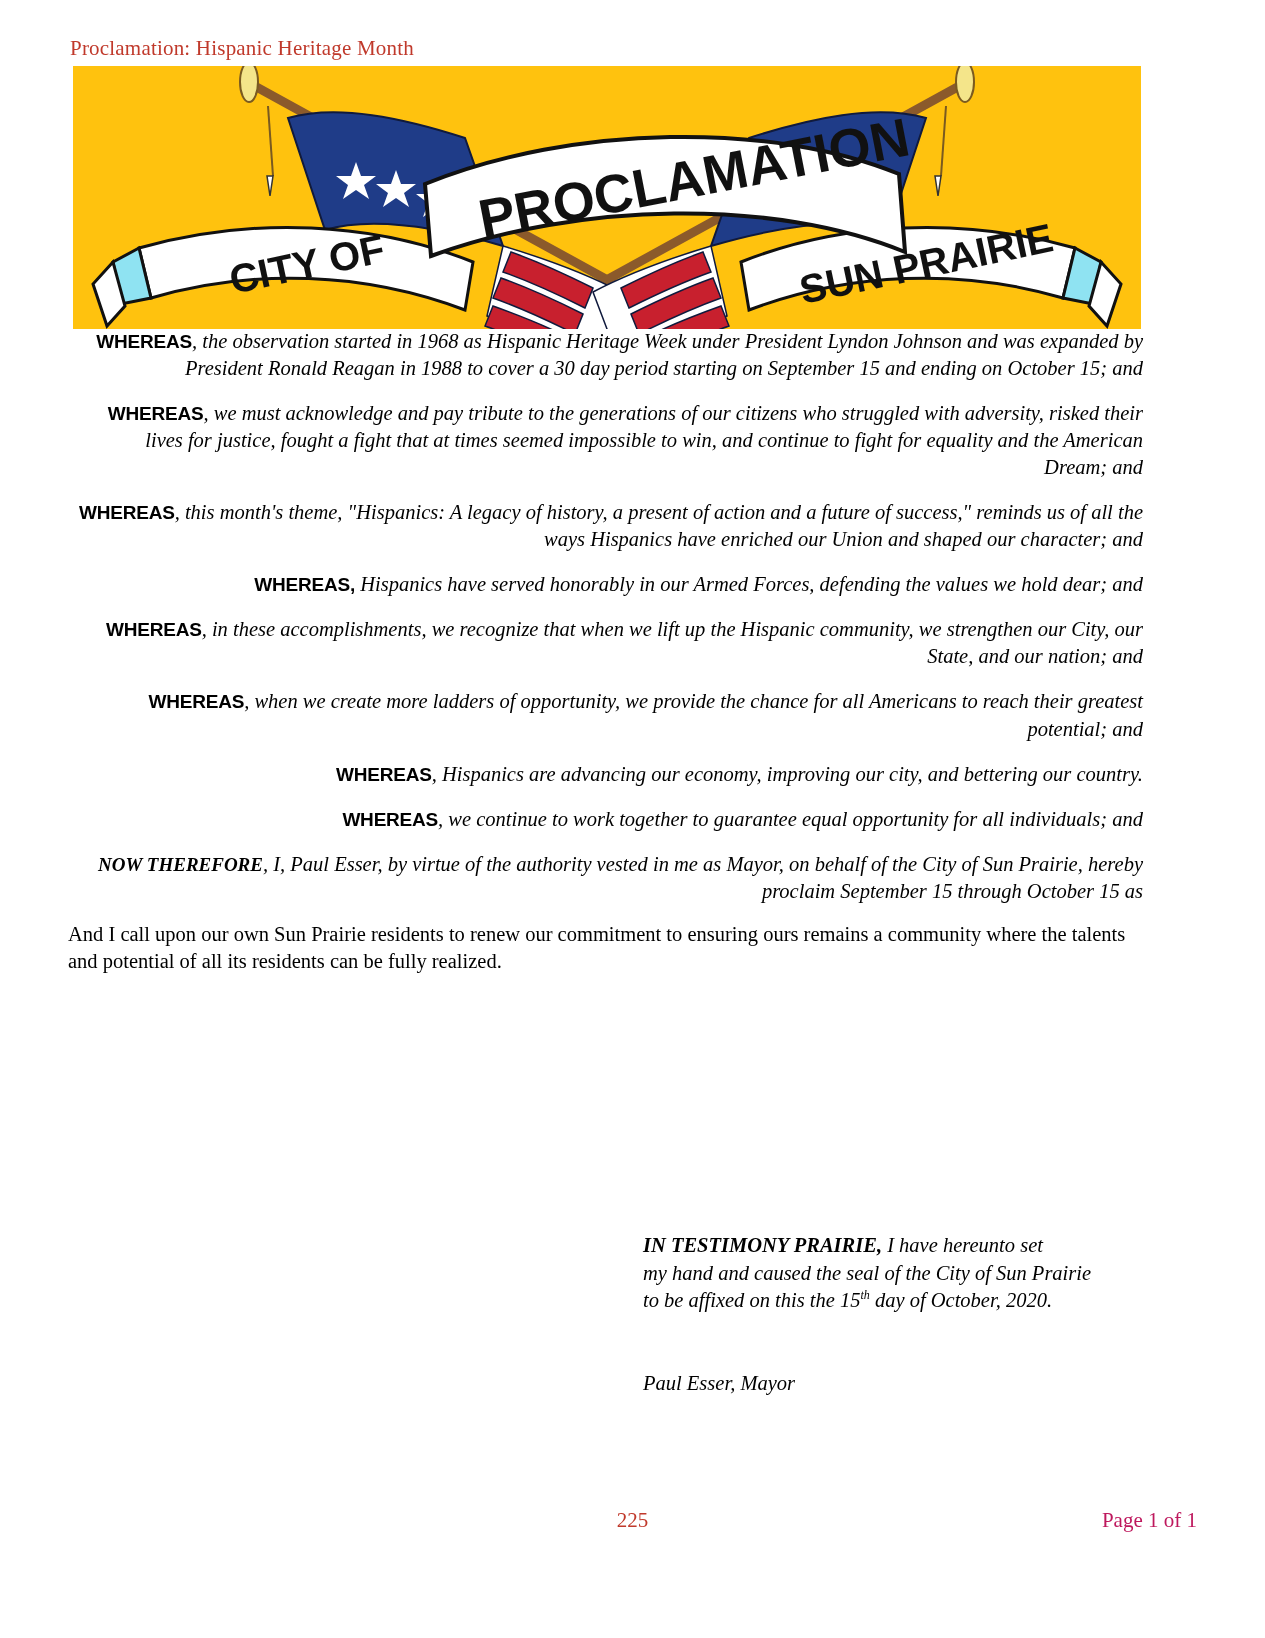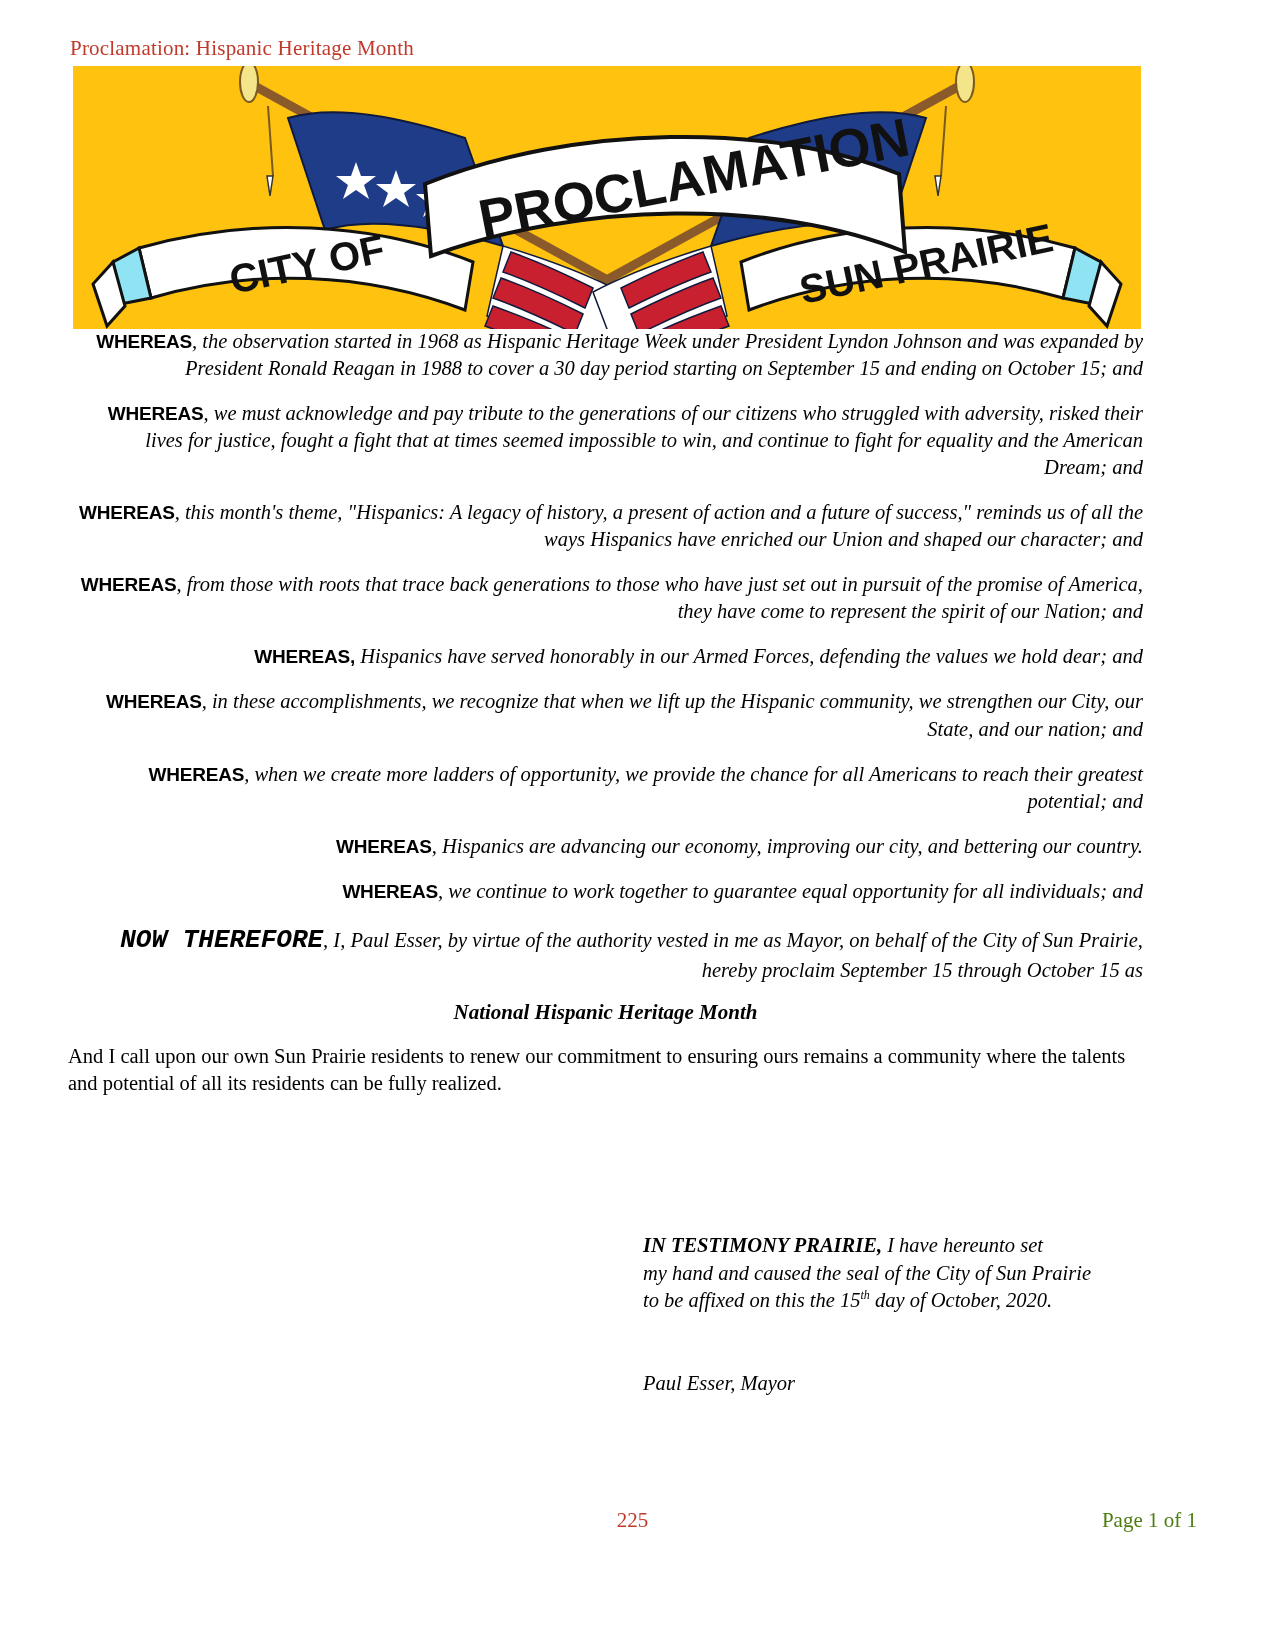"WHEREAS, from those with roots" p.clause { html: <p> <span>WHEREAS</span><span>, from those with roots that trace back generations to those who have just set out in pursuit of the promise of America, they have come to represent the spirit of our Nation; and</span> </p> -> none }
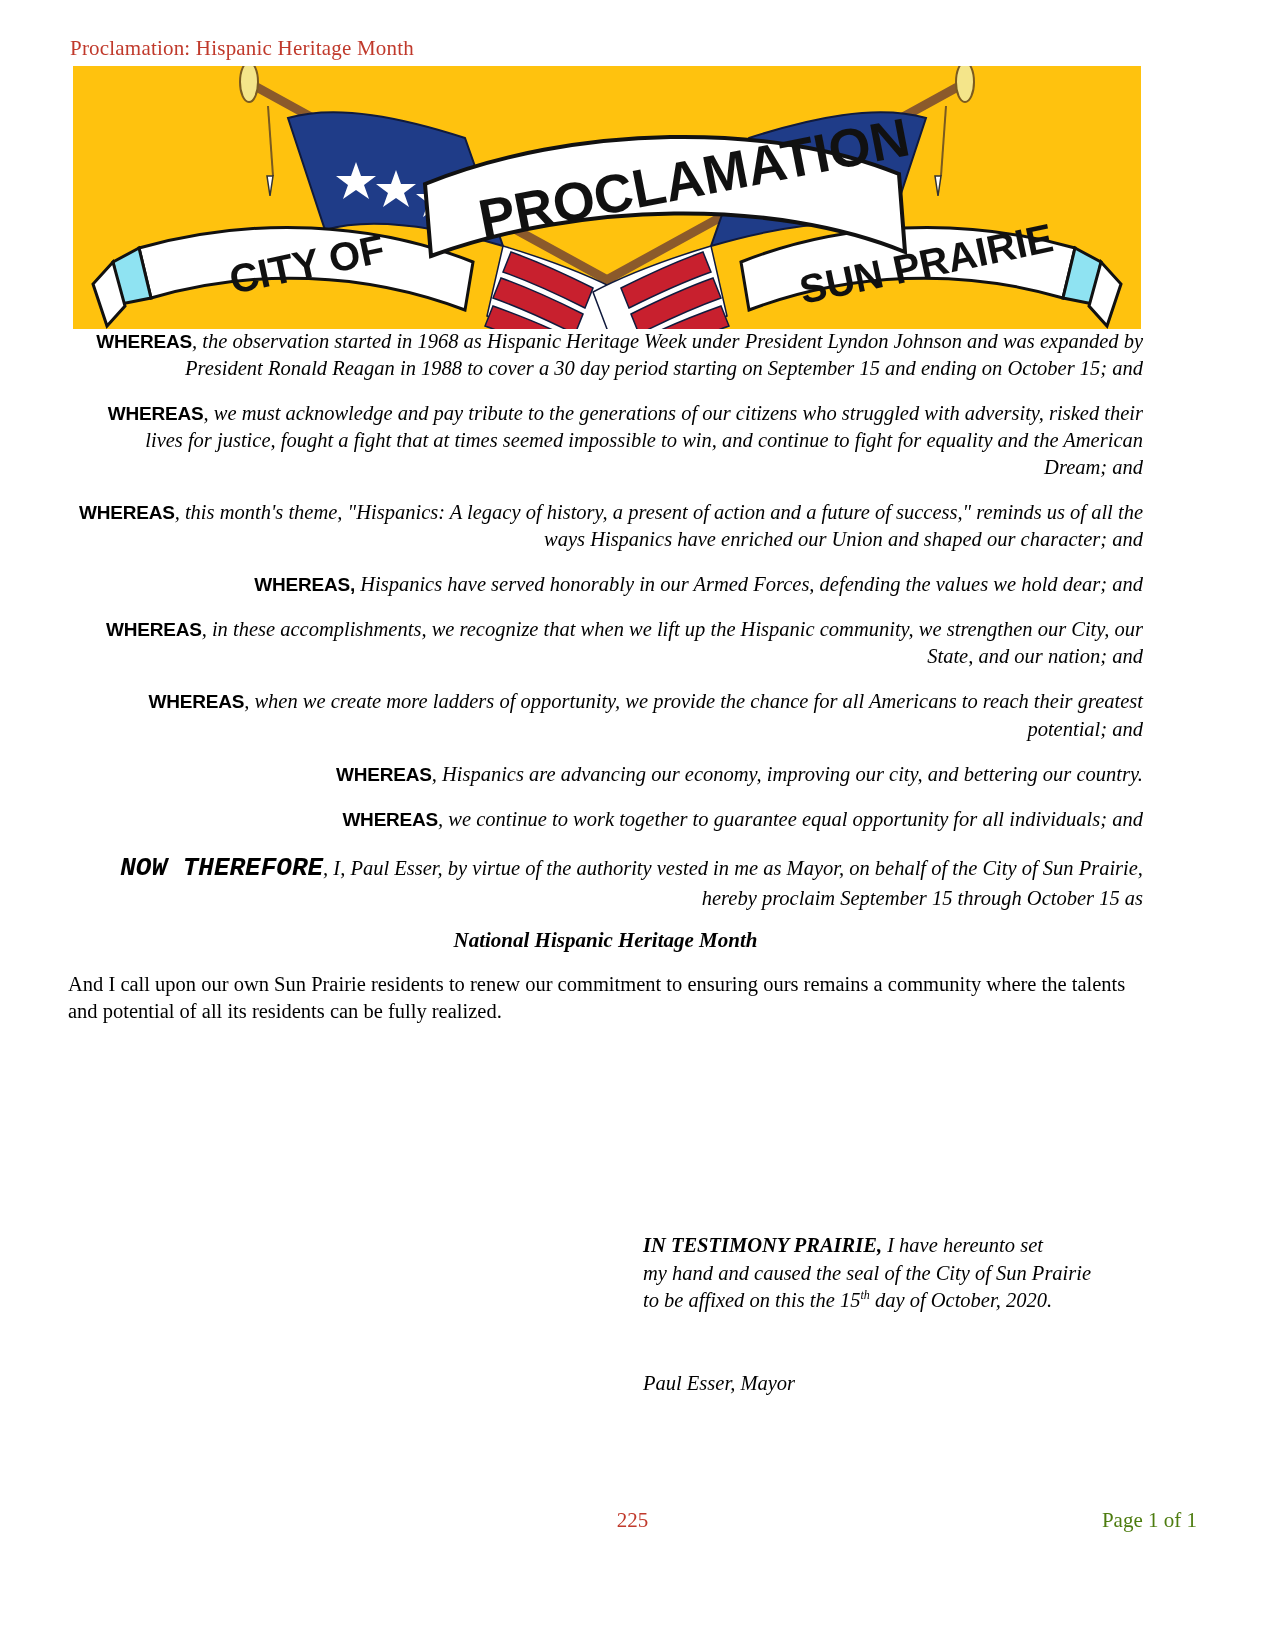"NOW THEREFORE" p.clause .lead-serif { font-family: Liberation Mono, monospace -> Liberation Serif, serif; font-size: 26px -> 19px }
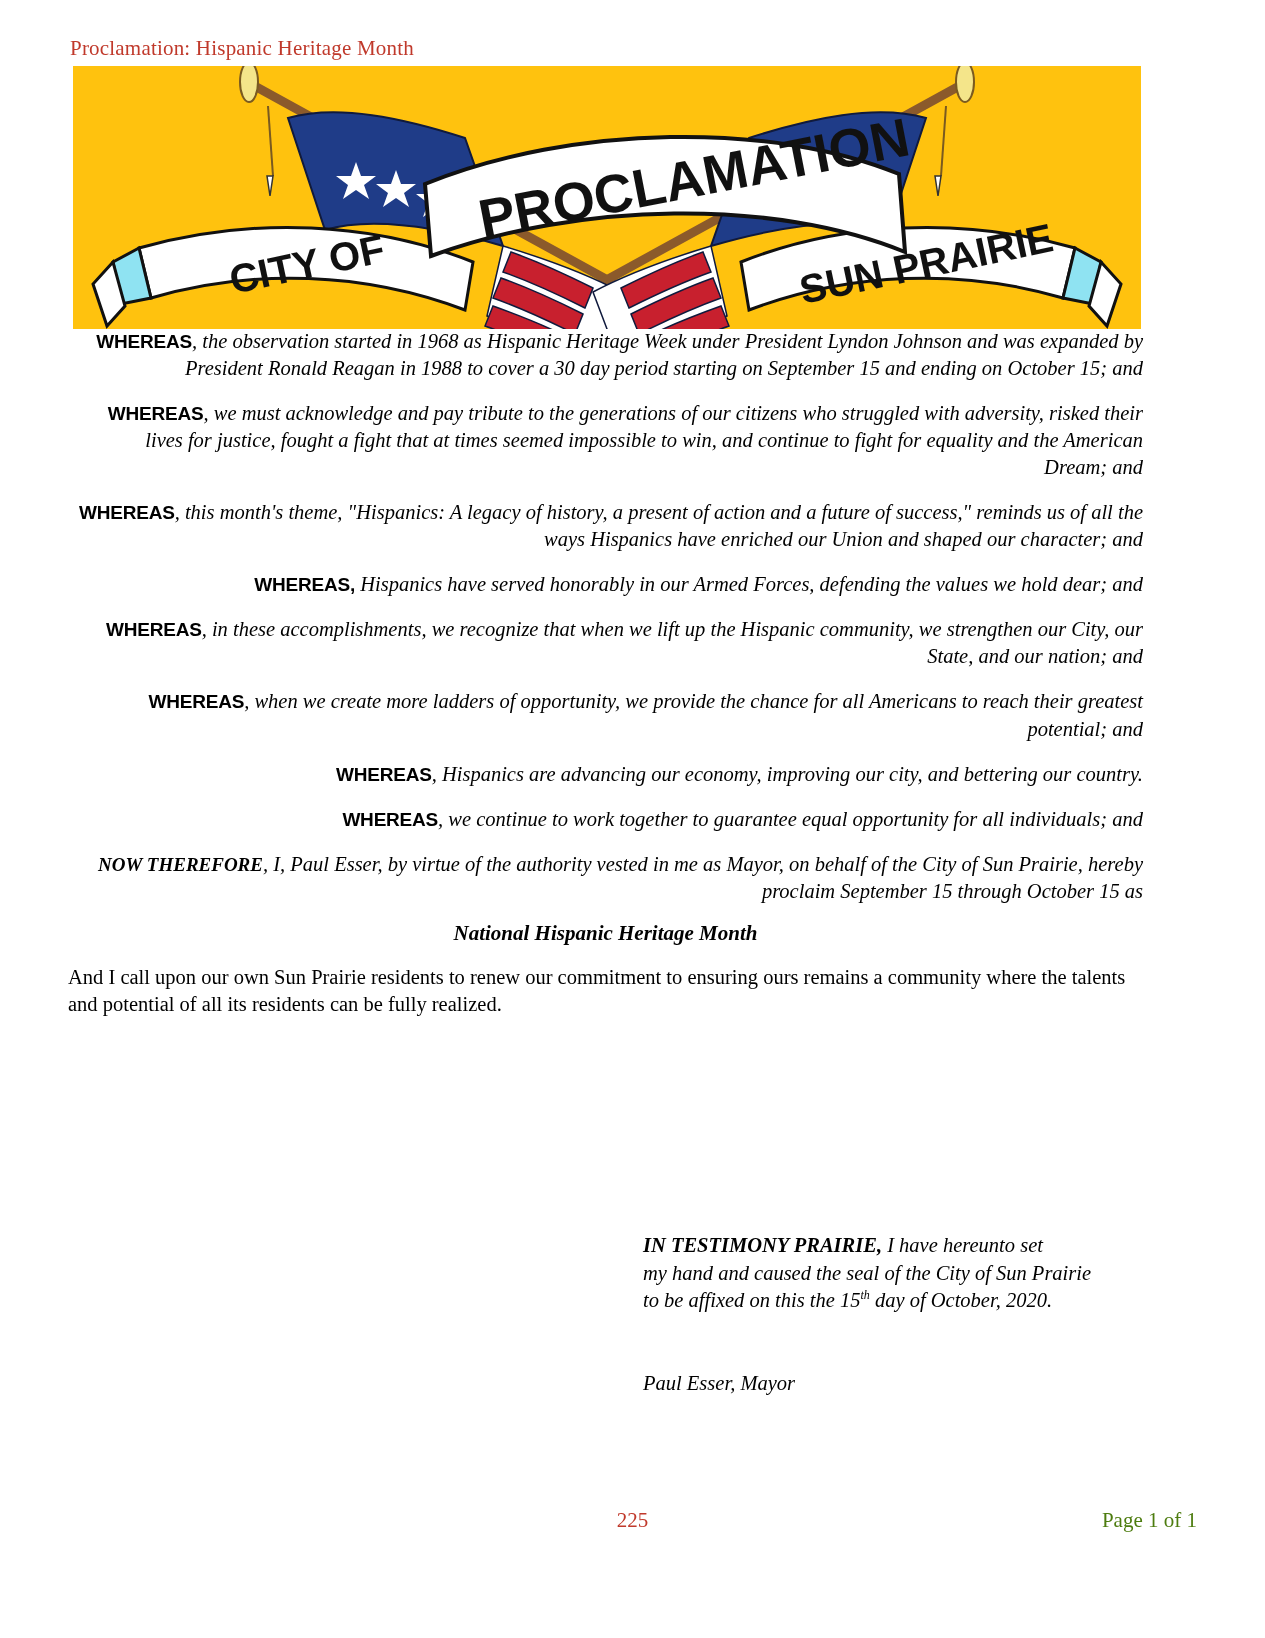"National Hispanic Heritage Month" div.month-title { html: <div>National Hispanic Heritage Month</div> -> none }
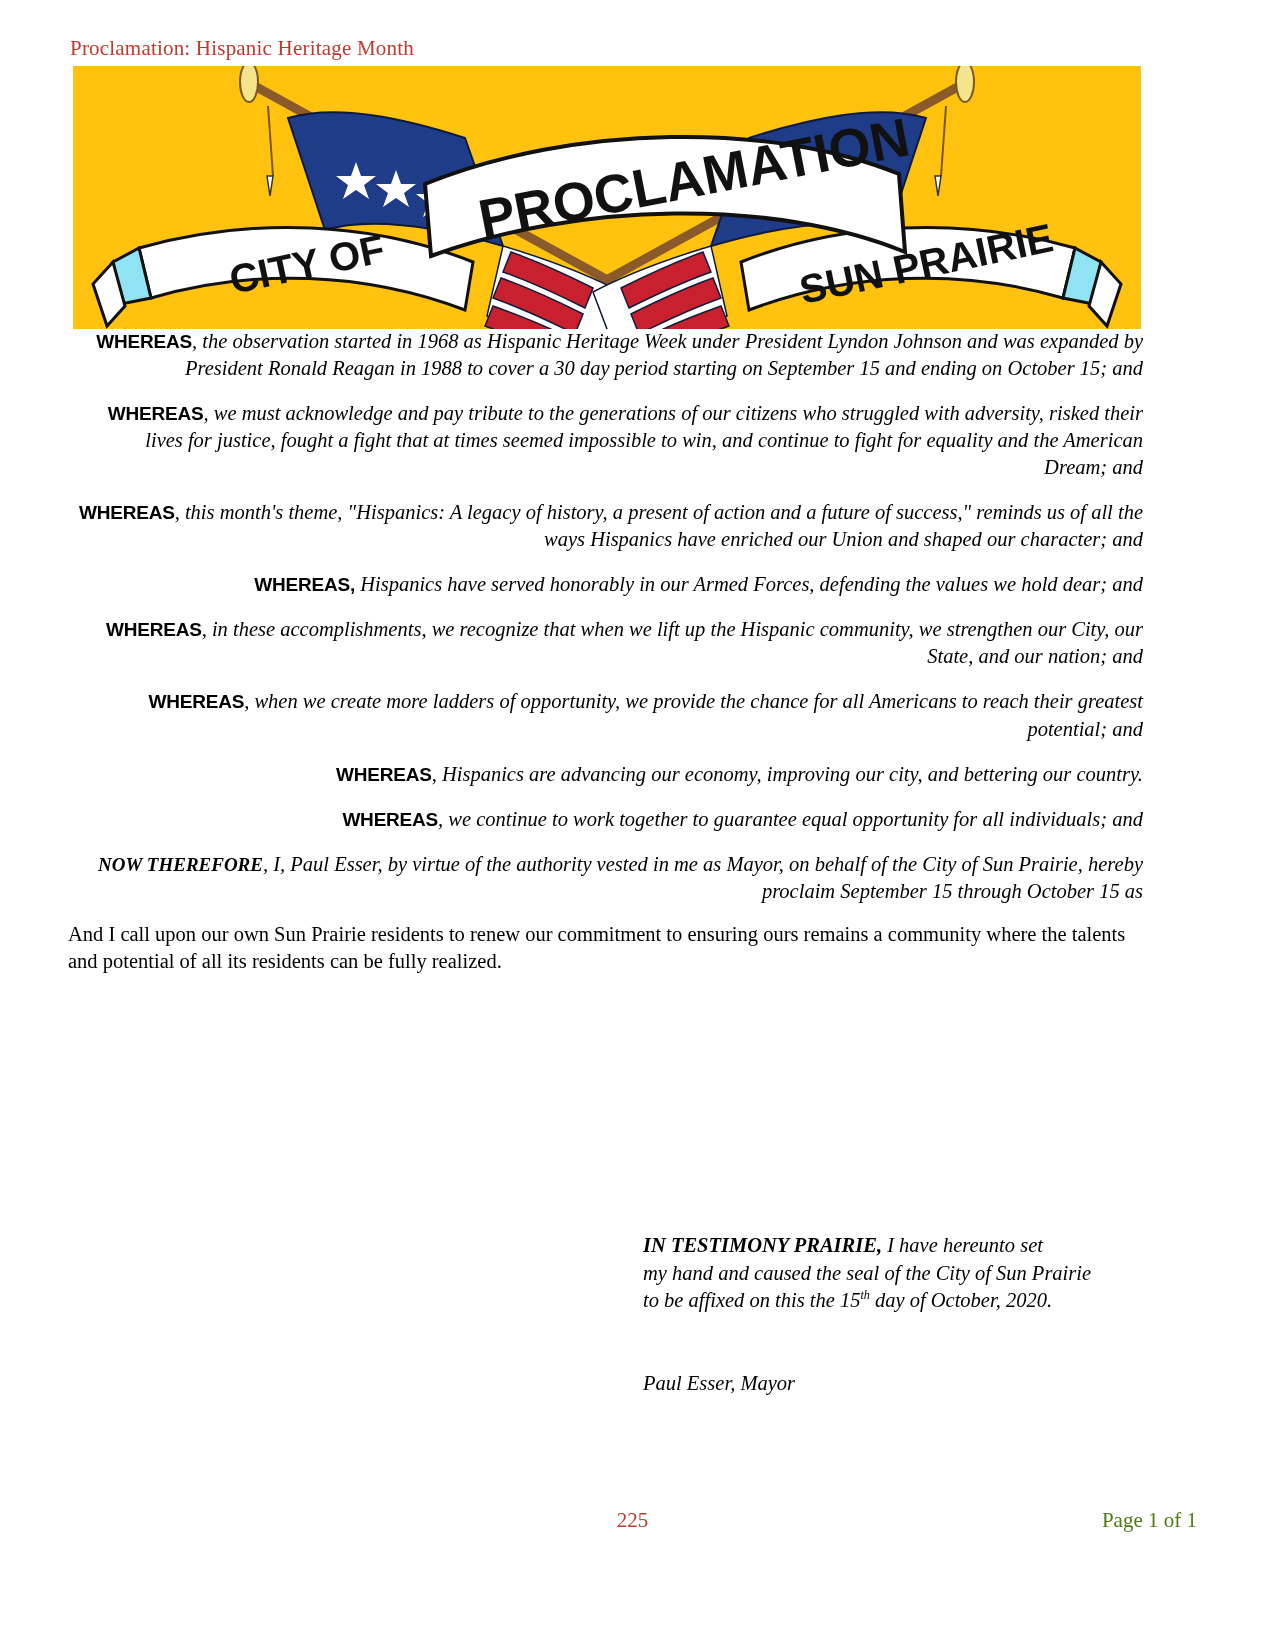"Page 1 of 1" .footer-page-of { color: #4d7c0f -> #be185d }
